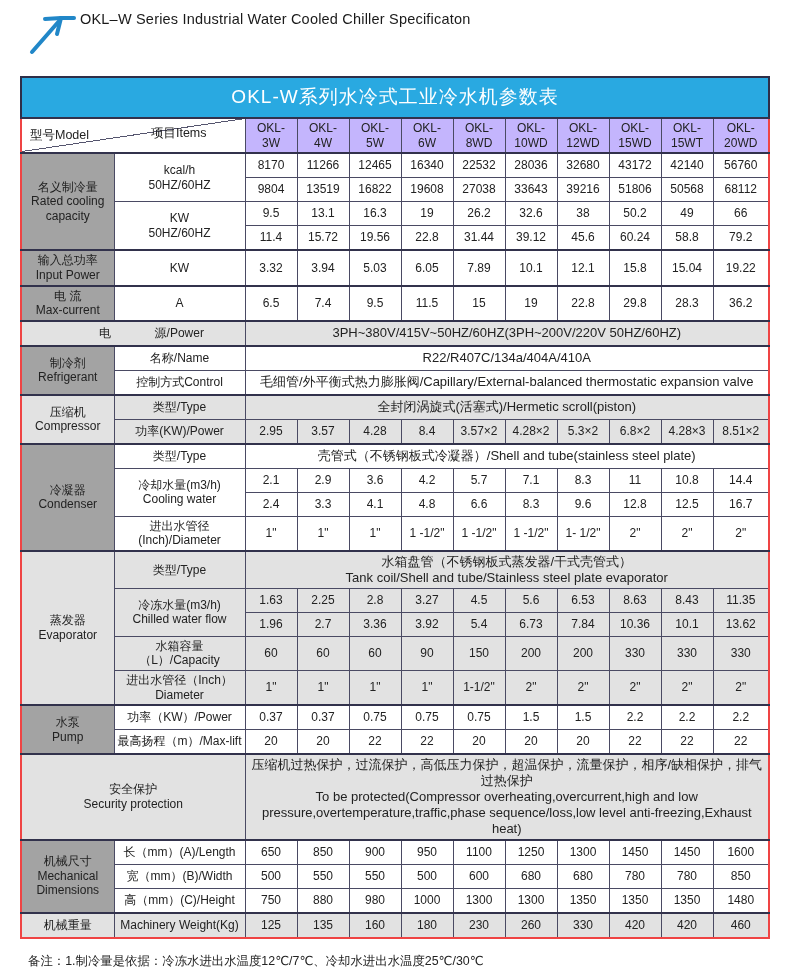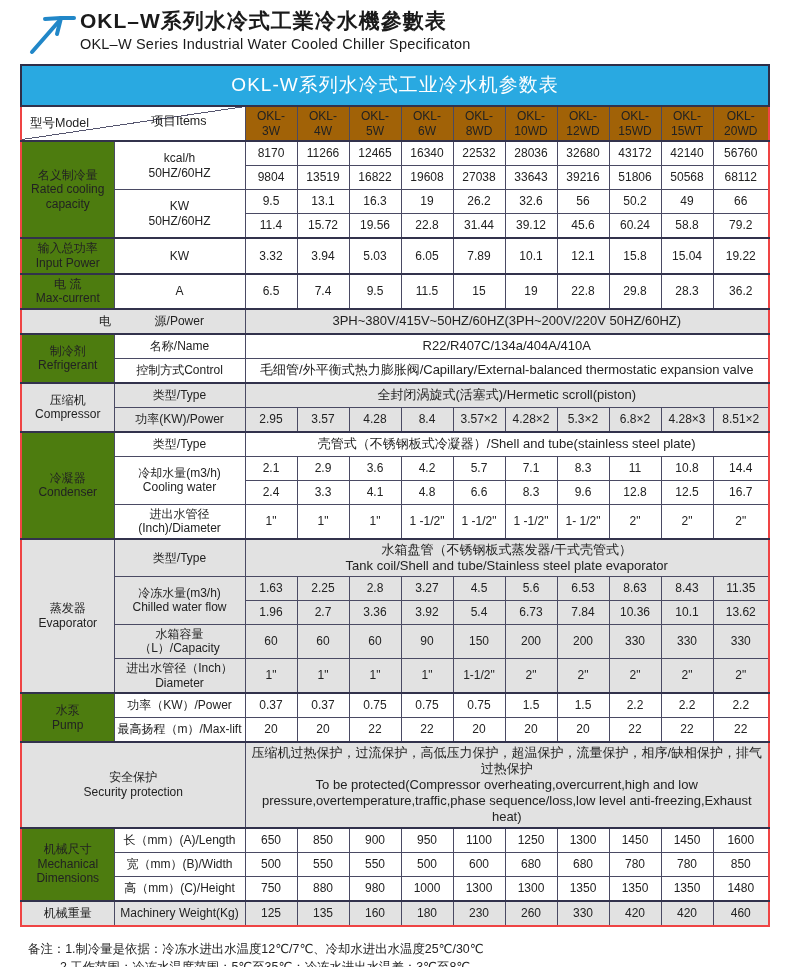"OKL–W系列水冷式工業冷水機參數表" div.title-zh { html: <div>OKL–W系列水冷式工業冷水機參數表</div> -> none }
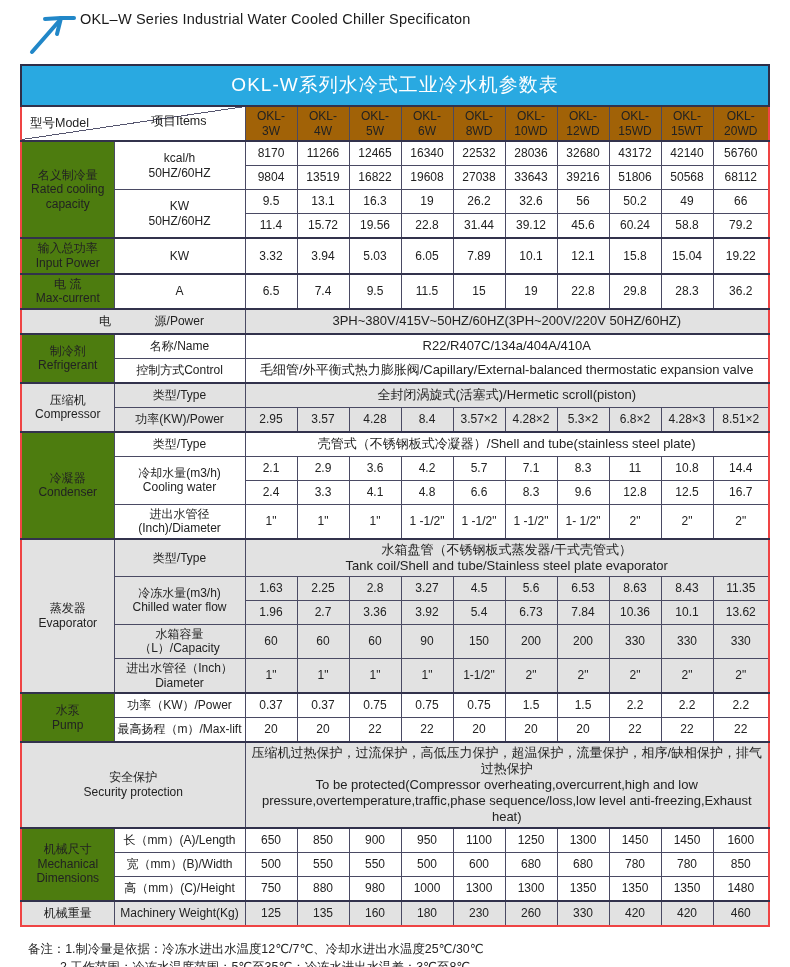"OKL-W系列水冷式工业冷水机参数表" .table-wrap { margin: 4px 20px 0 20px -> 16px 20px 0 20px }
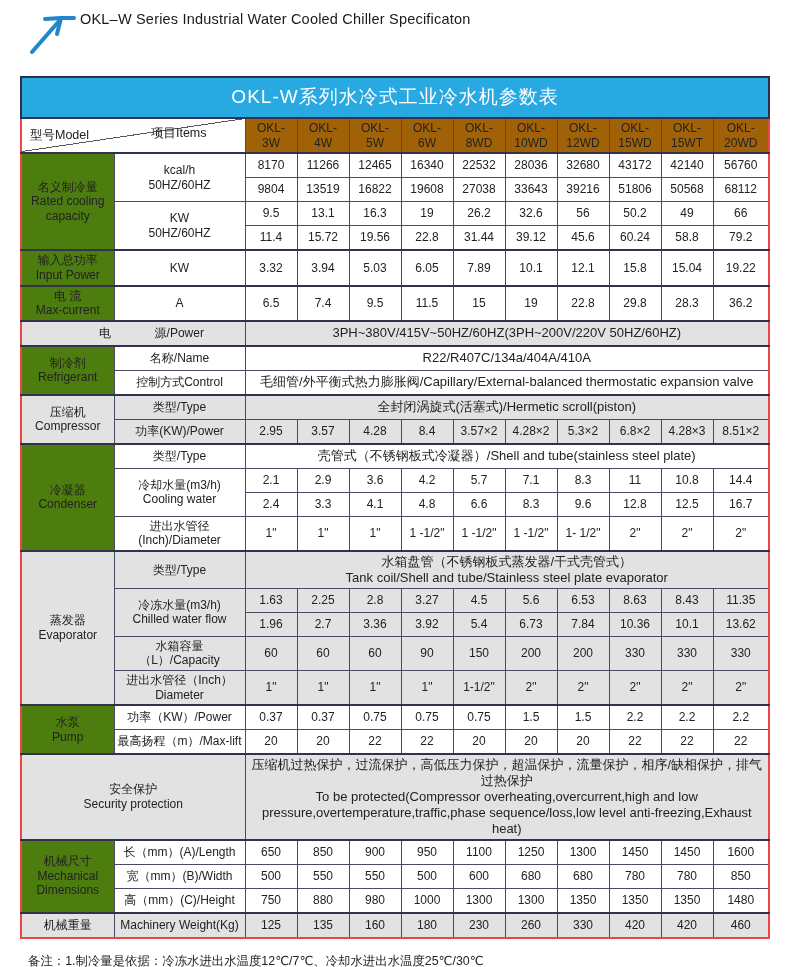"OKL-" .model-h { background: #a16207 -> #c4b5fd }
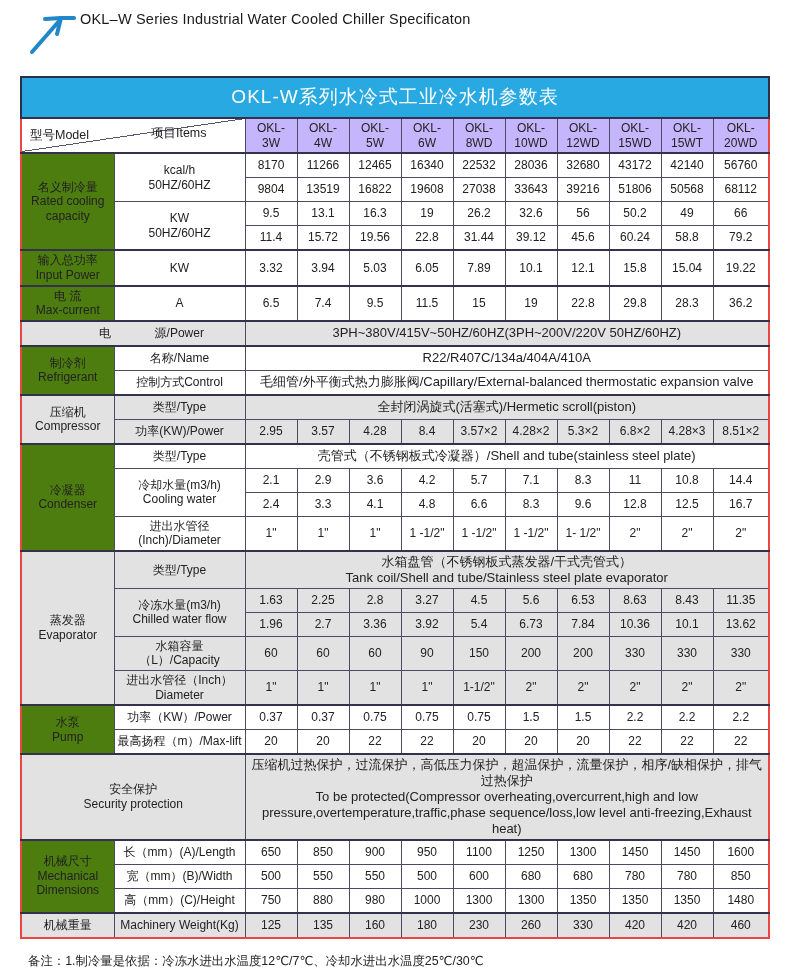"名义制冷量" .glabel { background: #4d7c0f -> #a3a3a3 }
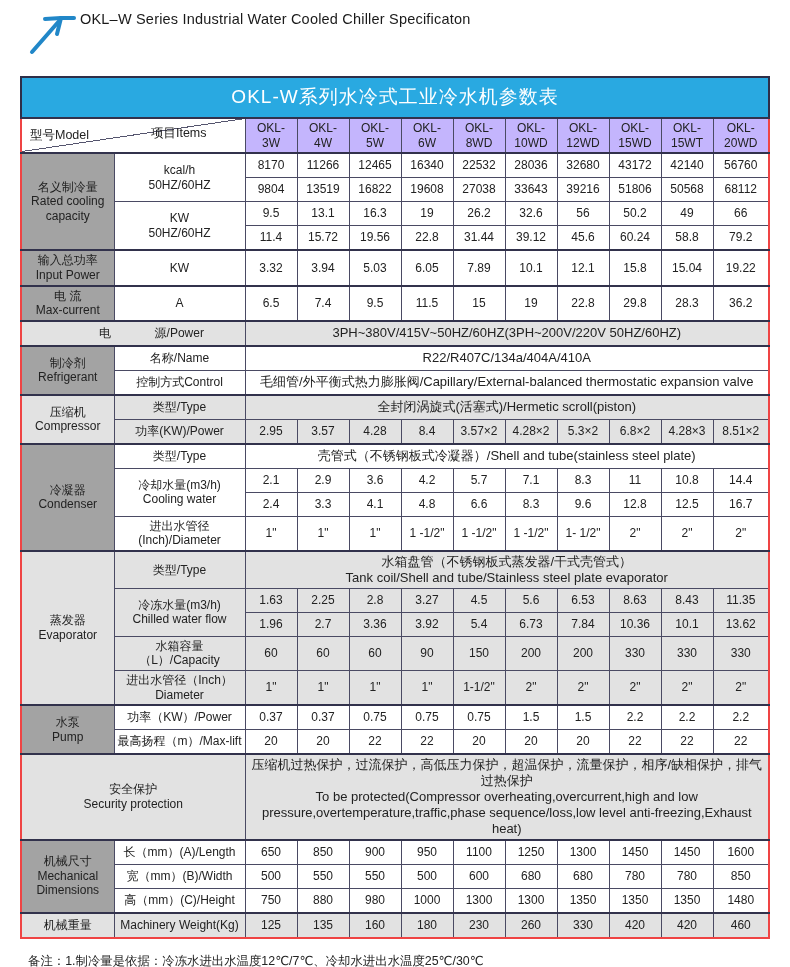"56" td.val { text: 56 -> 38 }
